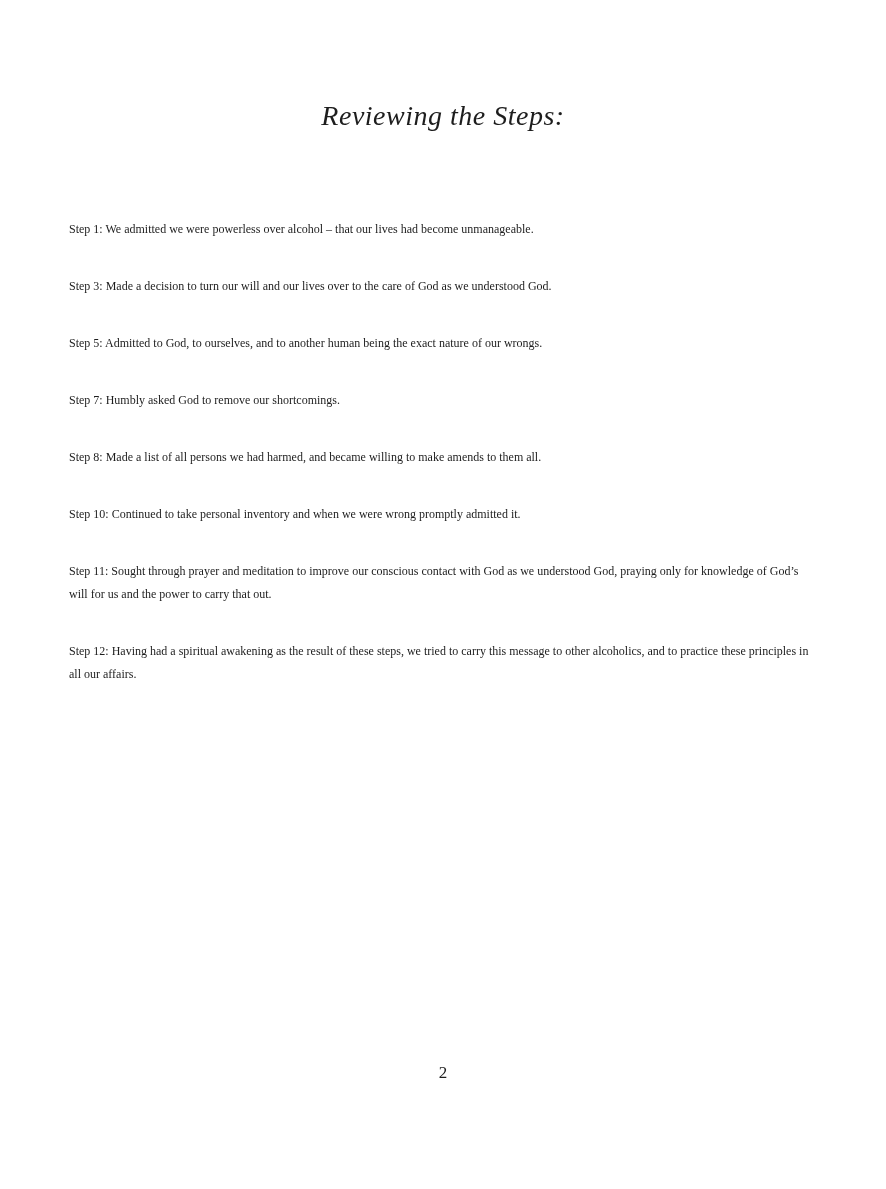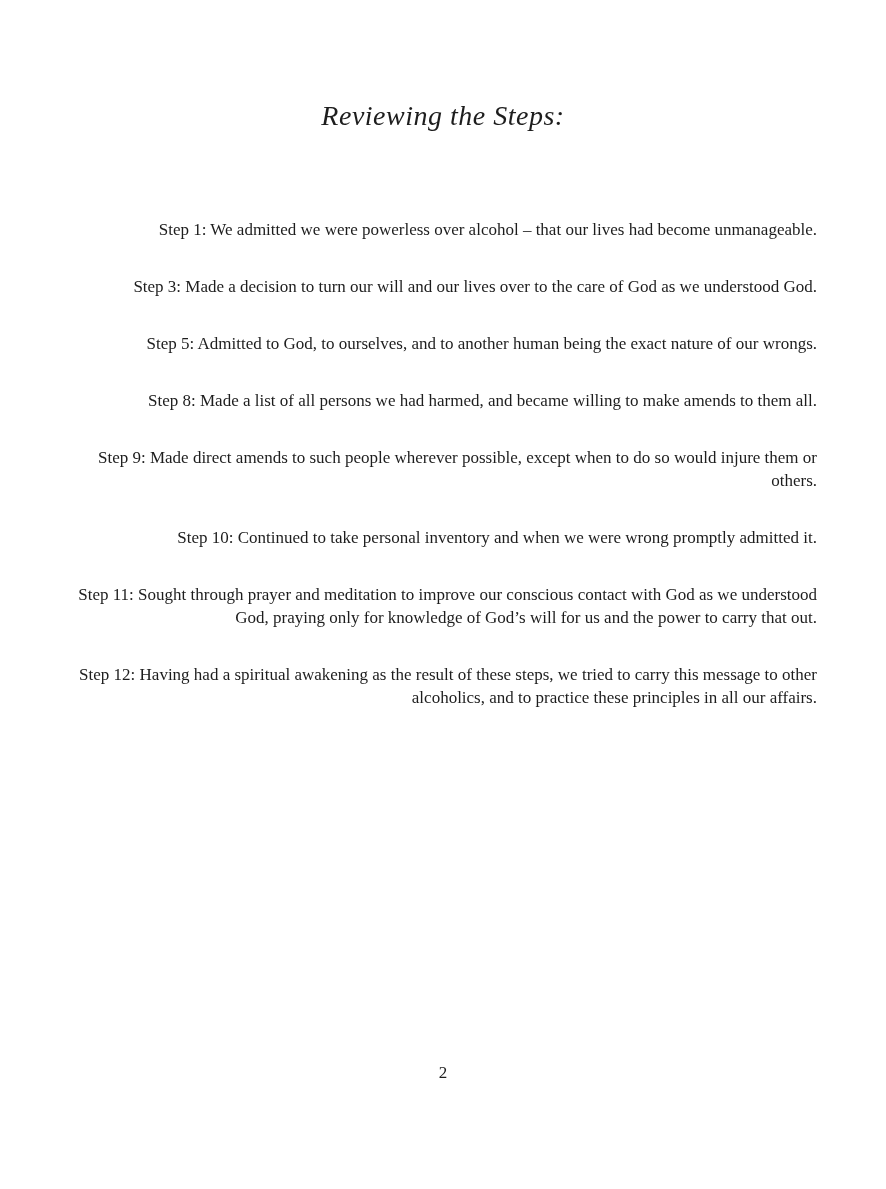"Step 1: We admitted we" .step { font-size: 17px -> 12px; text-align: right -> left }
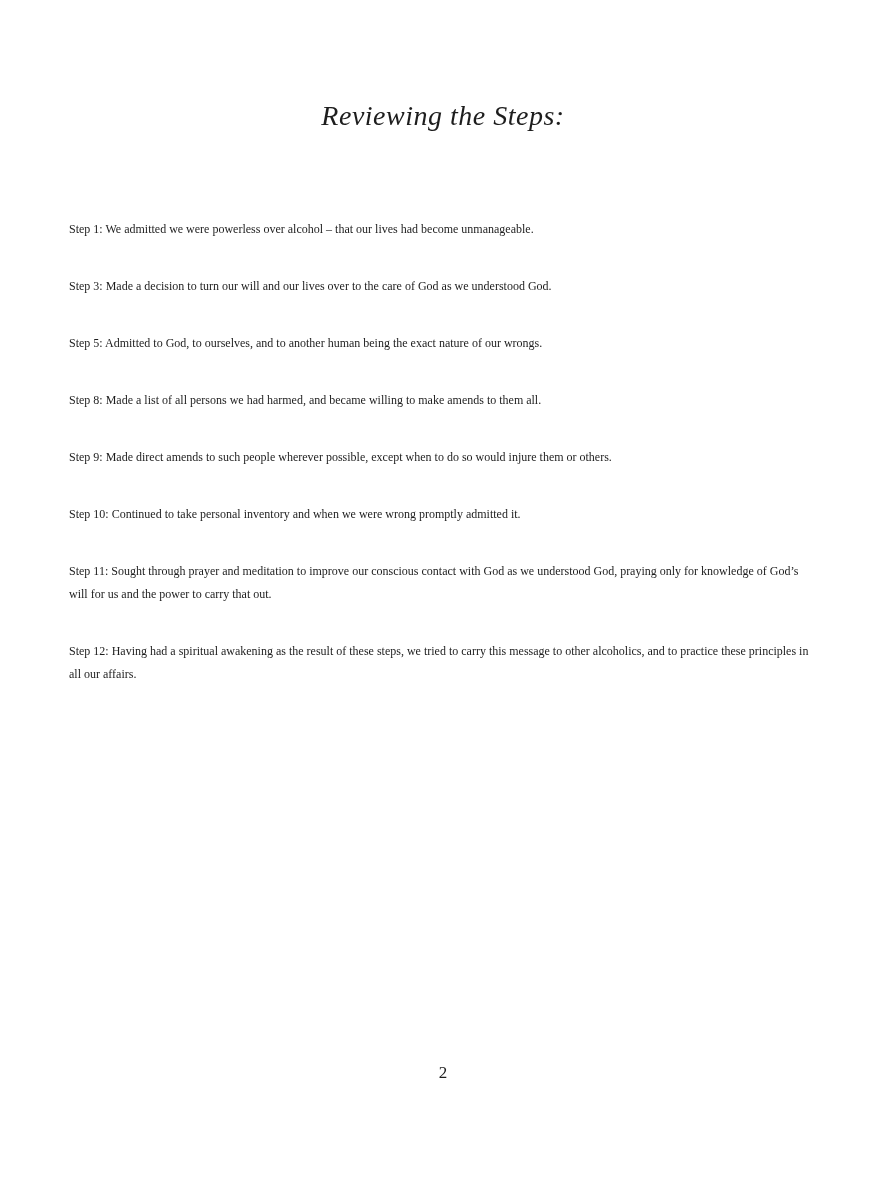"Step 7: Humbly asked God" p.step { html: none -> <p>Step 7: Humbly asked God to remove our shortcomings.</p> }
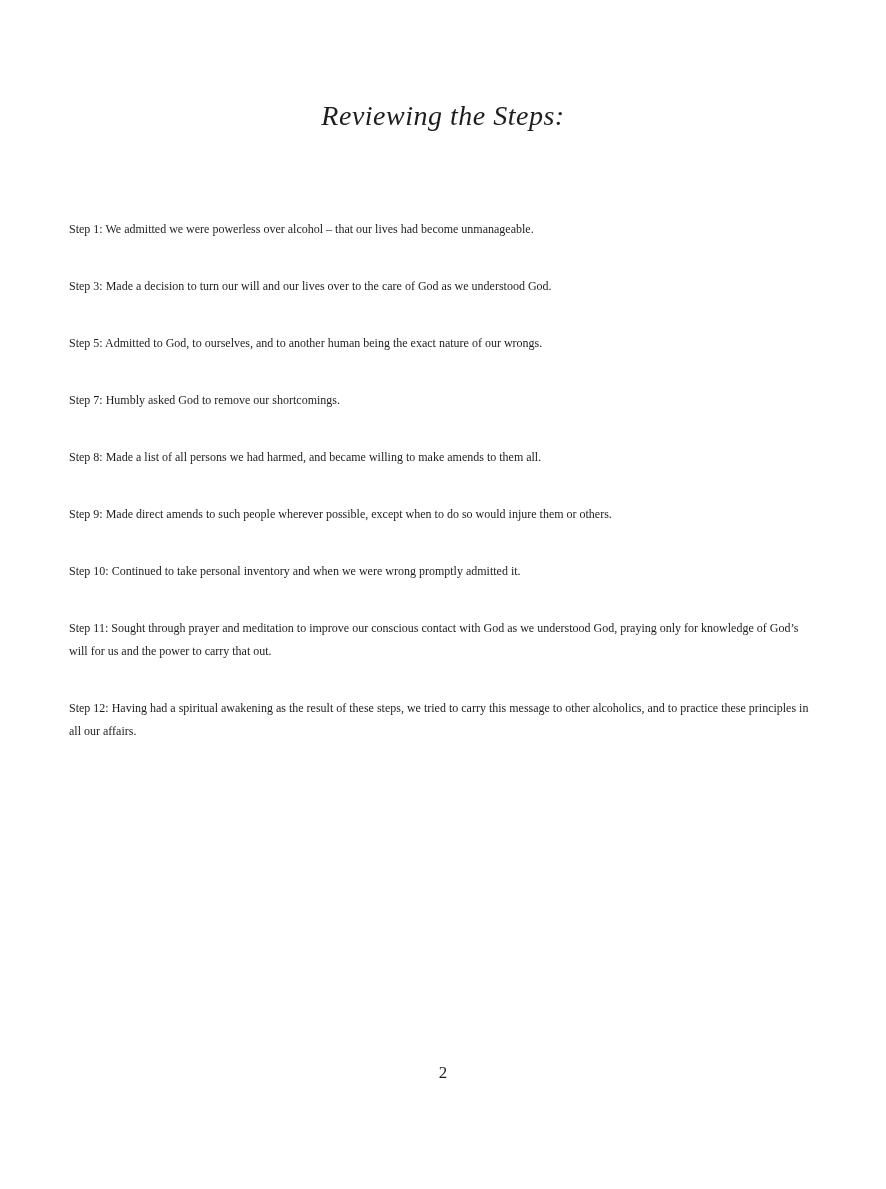"Step 9: Made direct amends" p.step { html: <p>Step 9: Made direct amends to such people wherever possible, except when to do so would injure them or others.</p> -> none }
